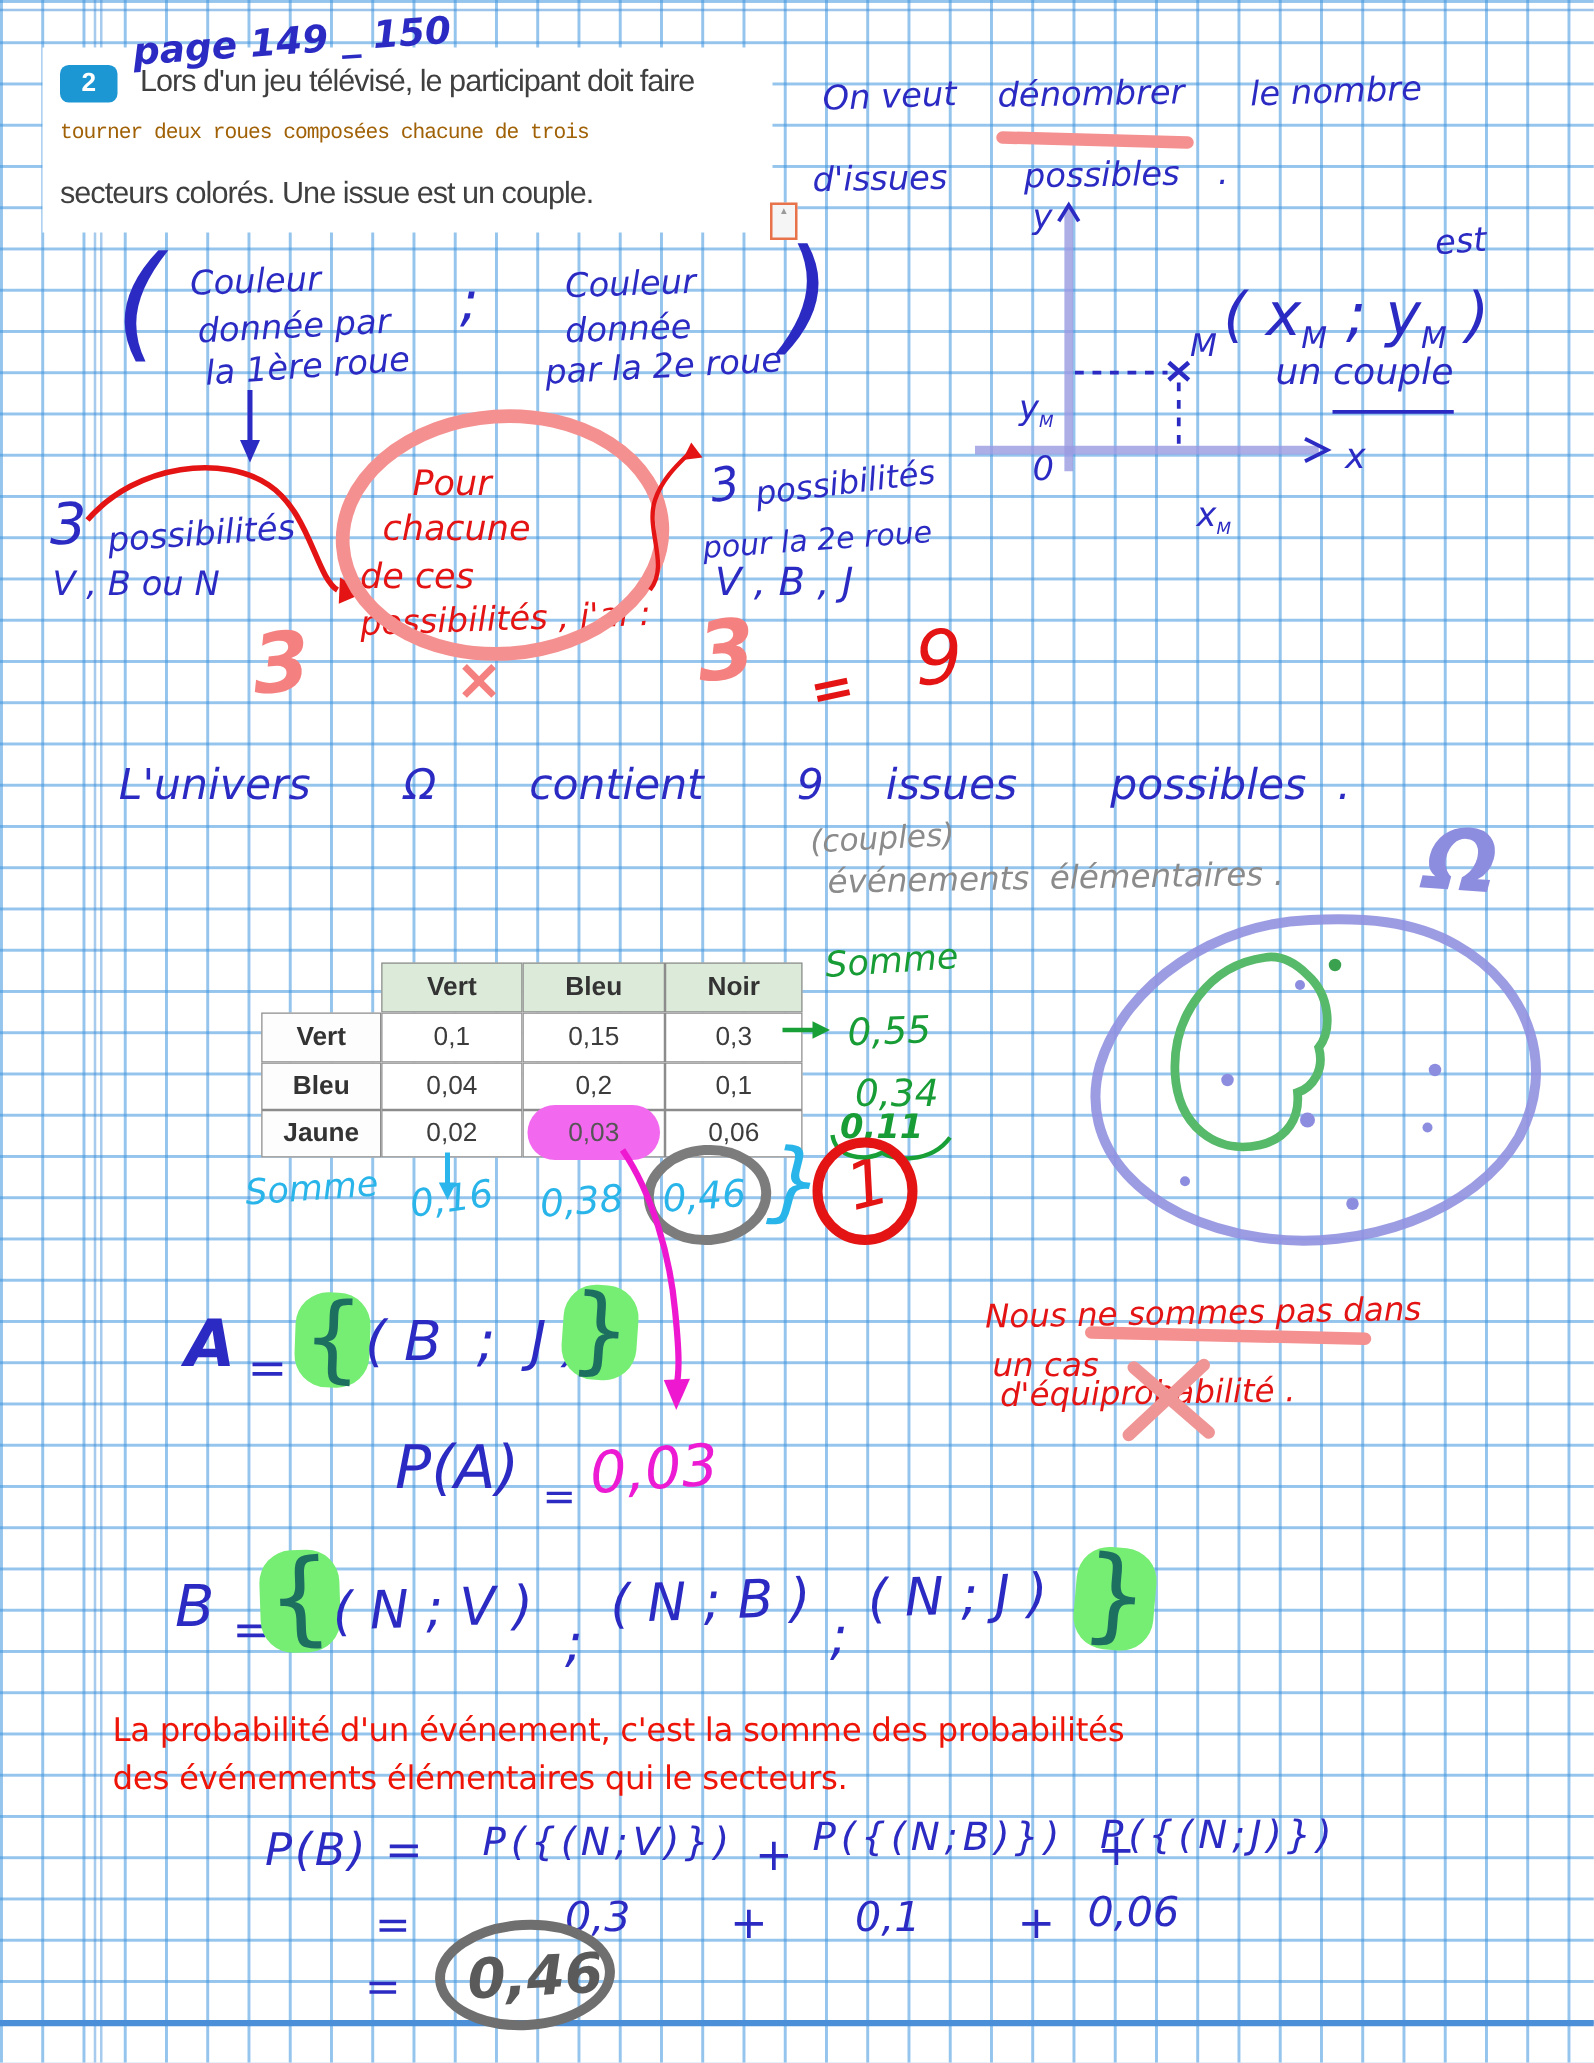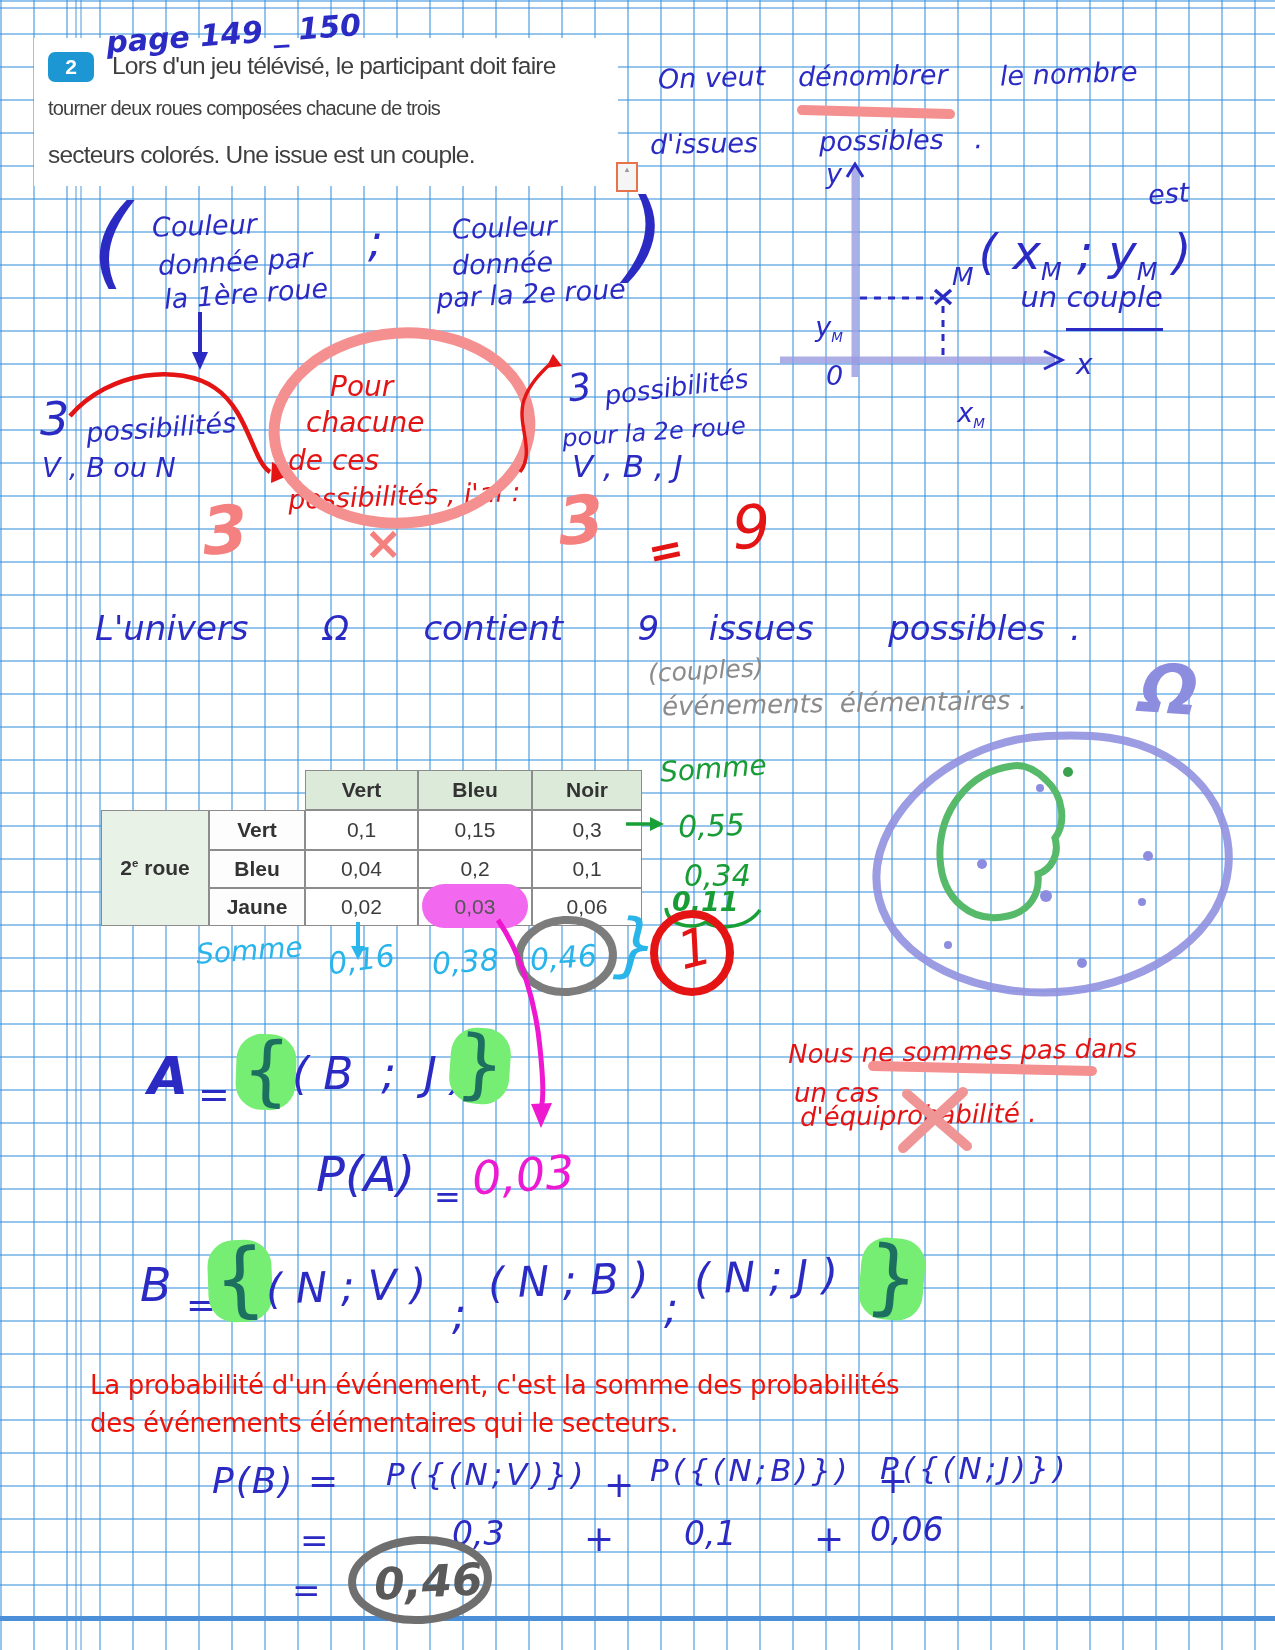"tourner deux roues composées chacune" div.abs { color: #404040 -> #a16207; font-family: none -> Liberation Mono, monospace; font-size: 20px -> 17px }
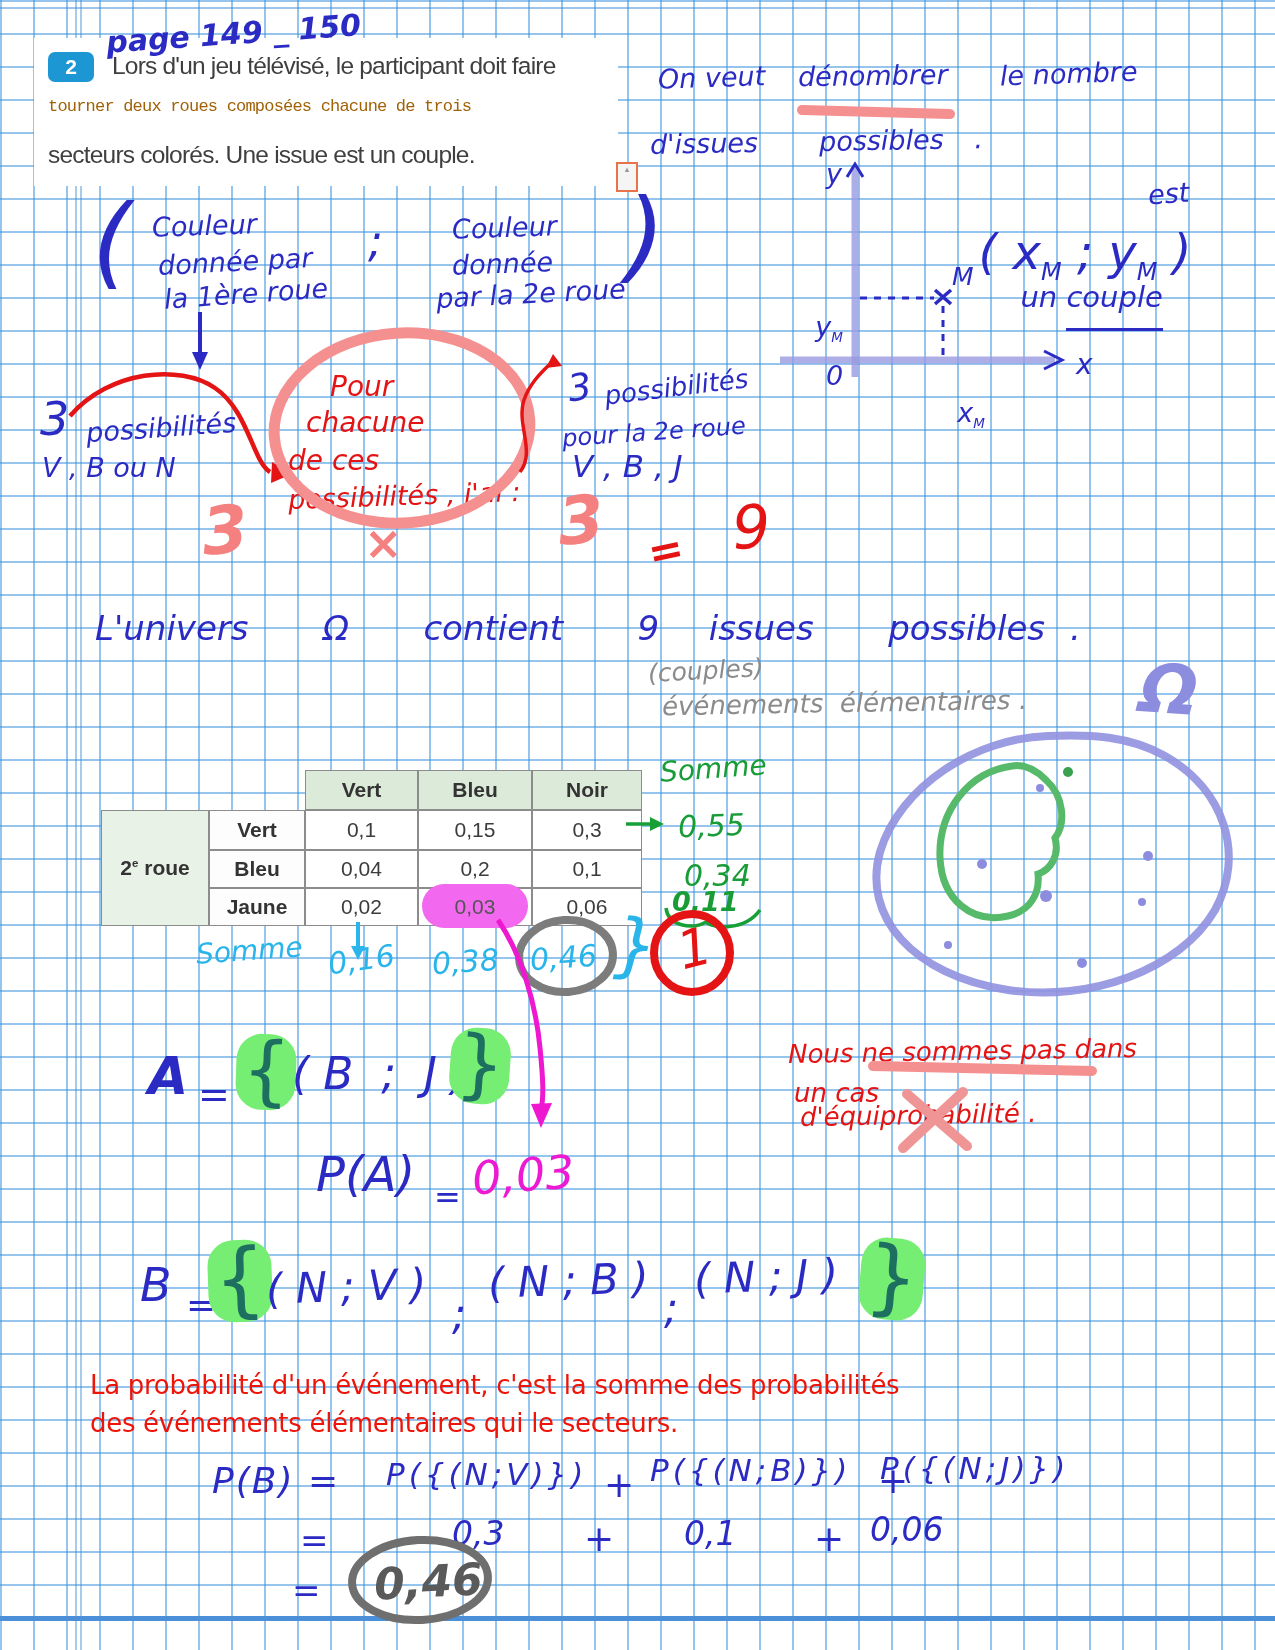"2e roue" div.tc { html: <div> <span><span>2</span><span>e</span><span> roue</span></span> </div> -> none }
